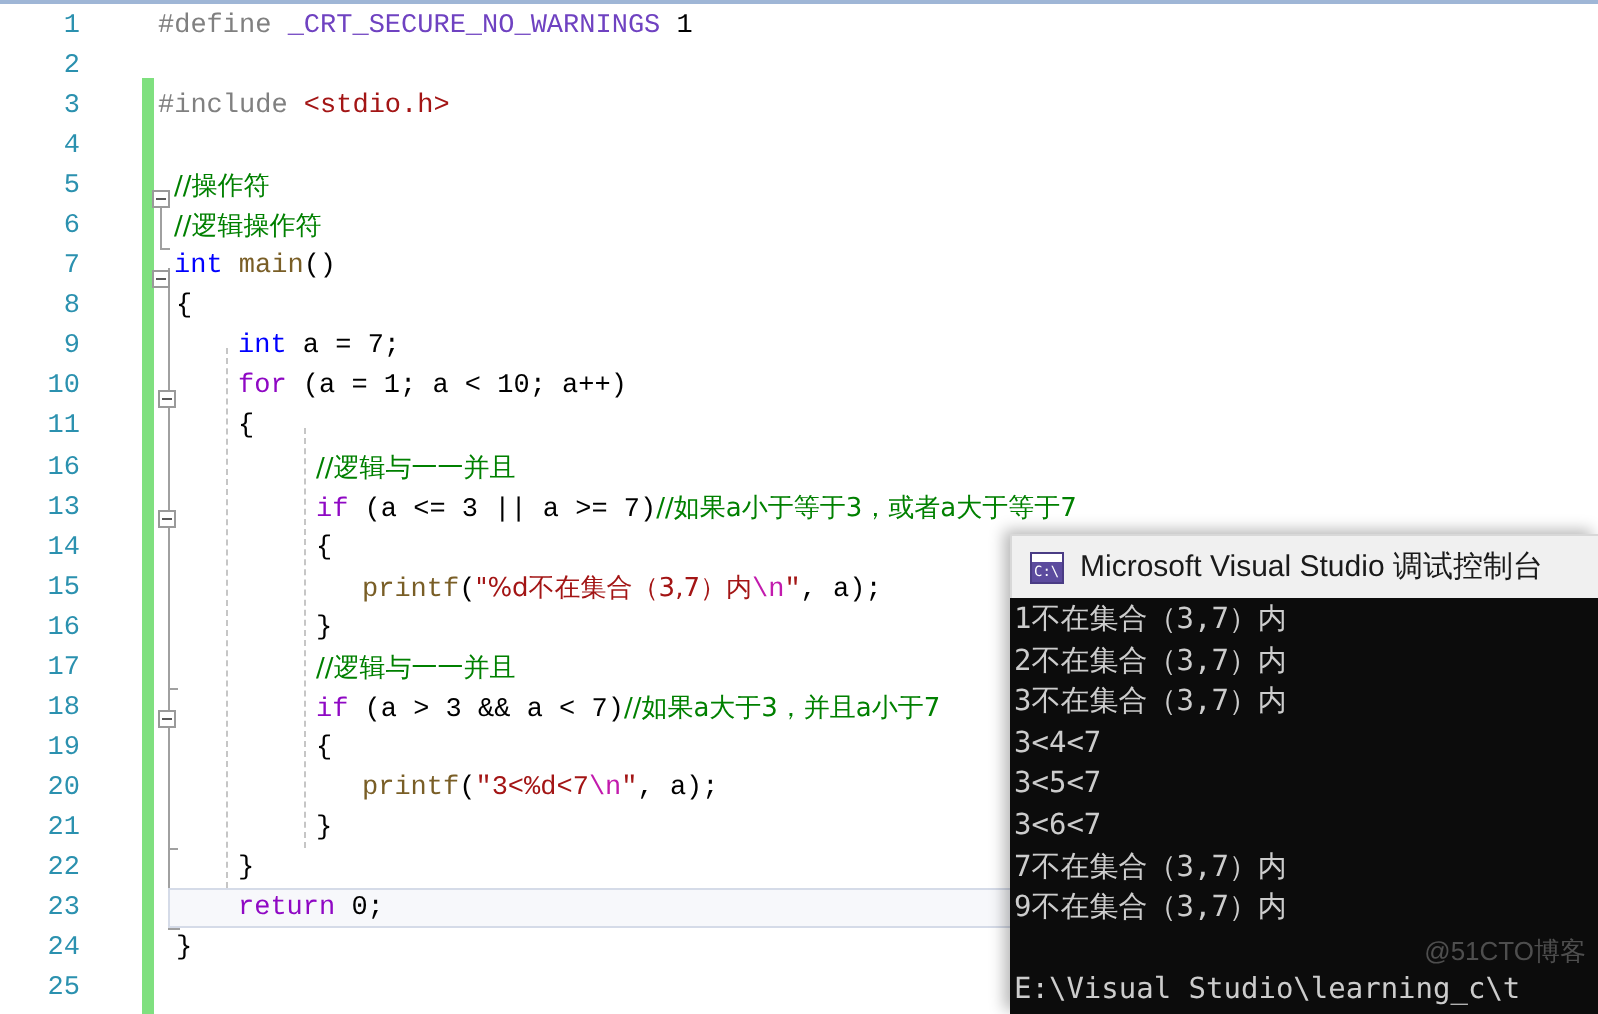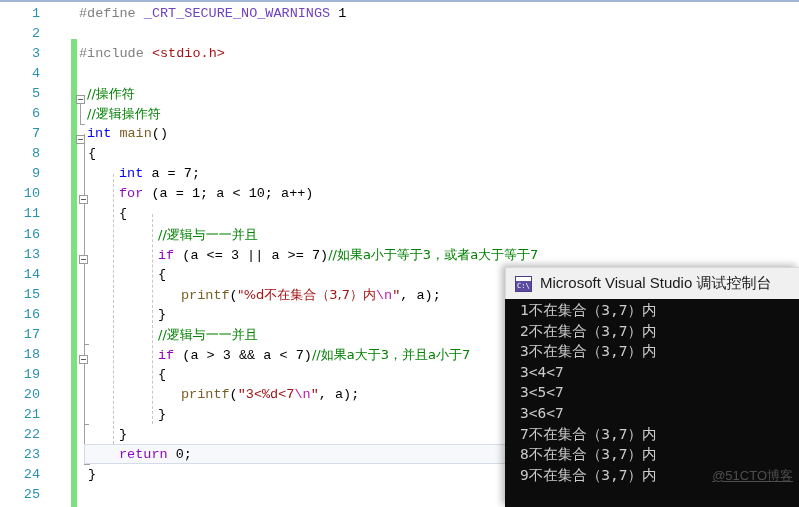"1不在集合（3,7）内" .conline { padding-left: 14px -> 1px }
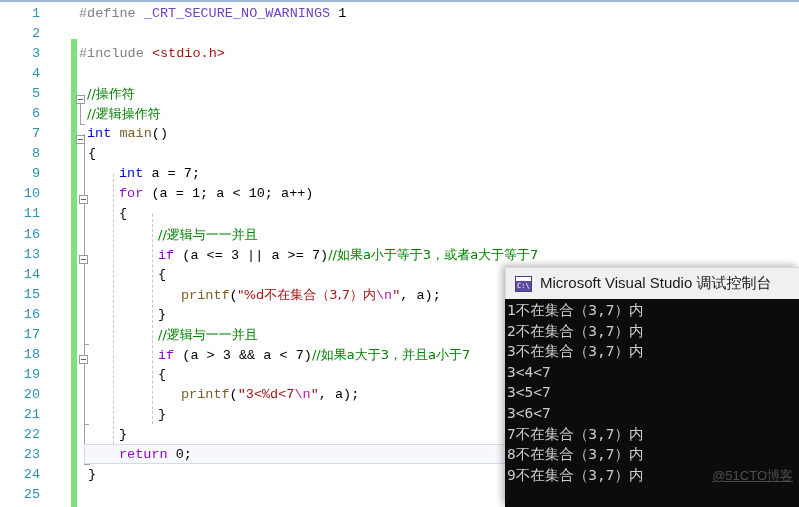"8不在集合（3,7）内" div.conline { html: <div>8不在集合（3,7）内</div> -> none }
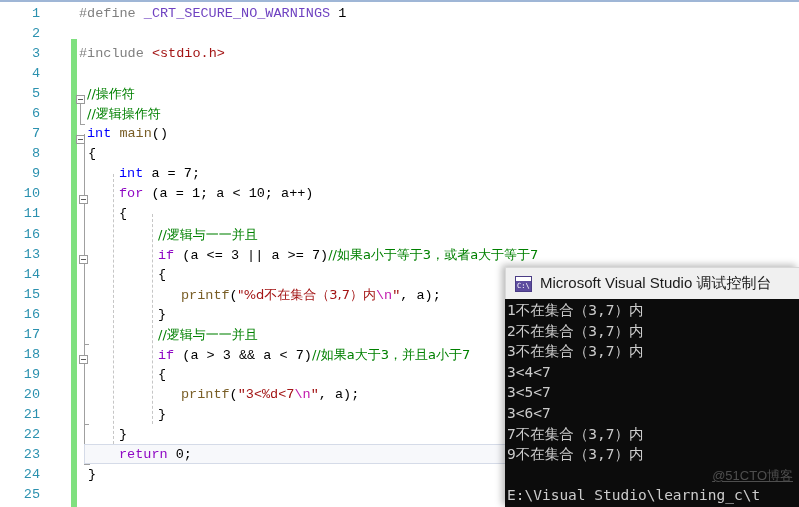"@51CTO博客" #watermark { text-decoration: underline -> none }
